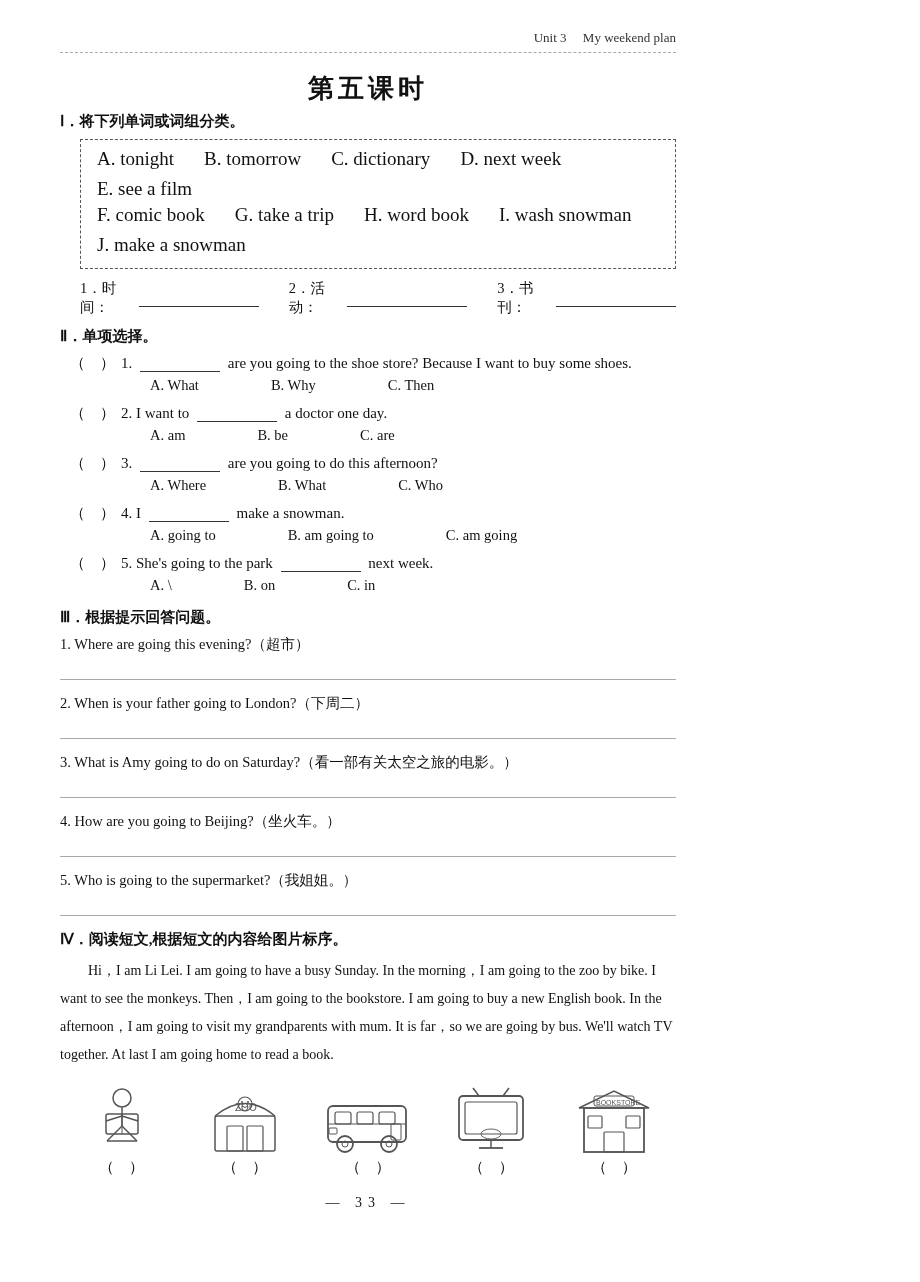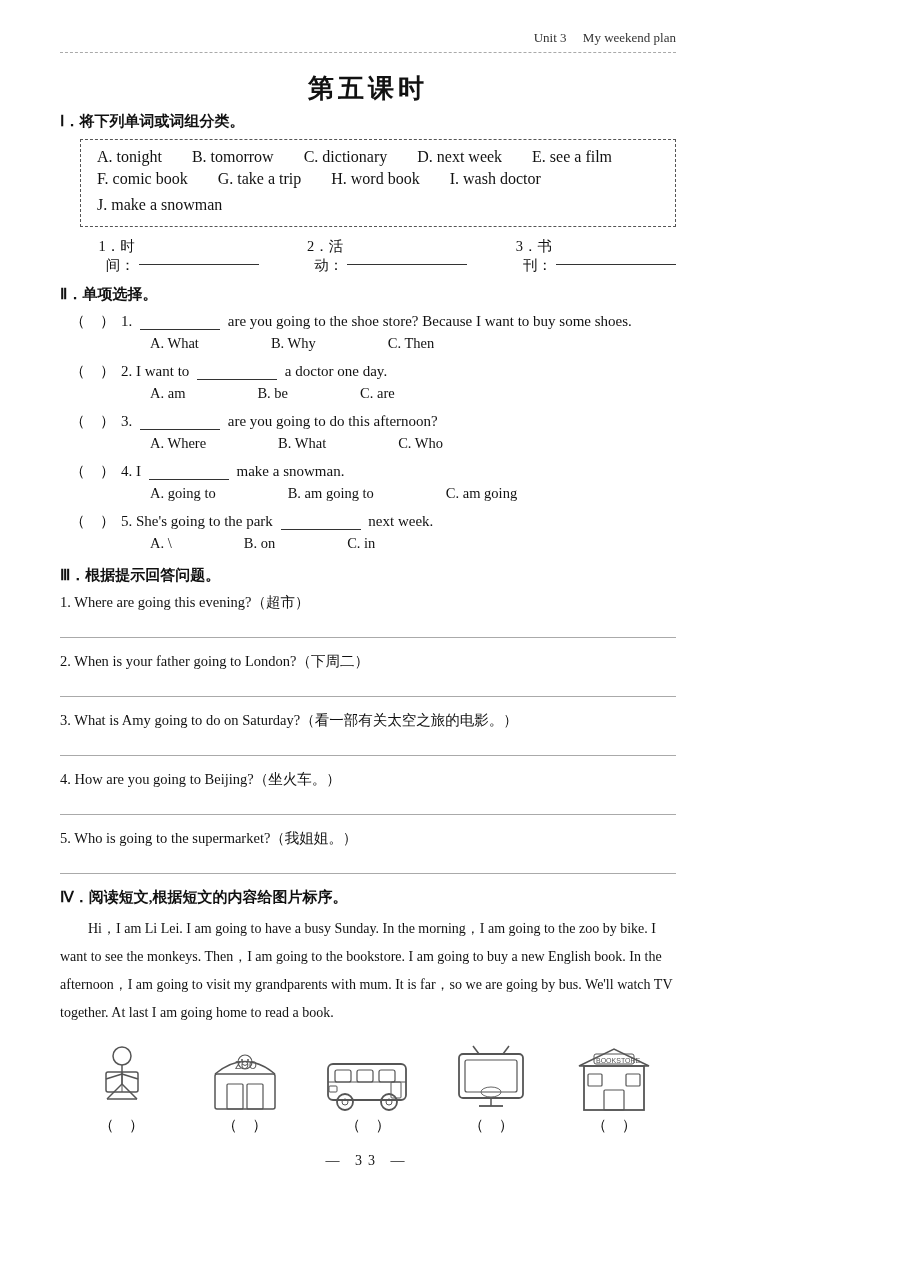"A. tonight" .word-row { font-size: 16px -> 19px }
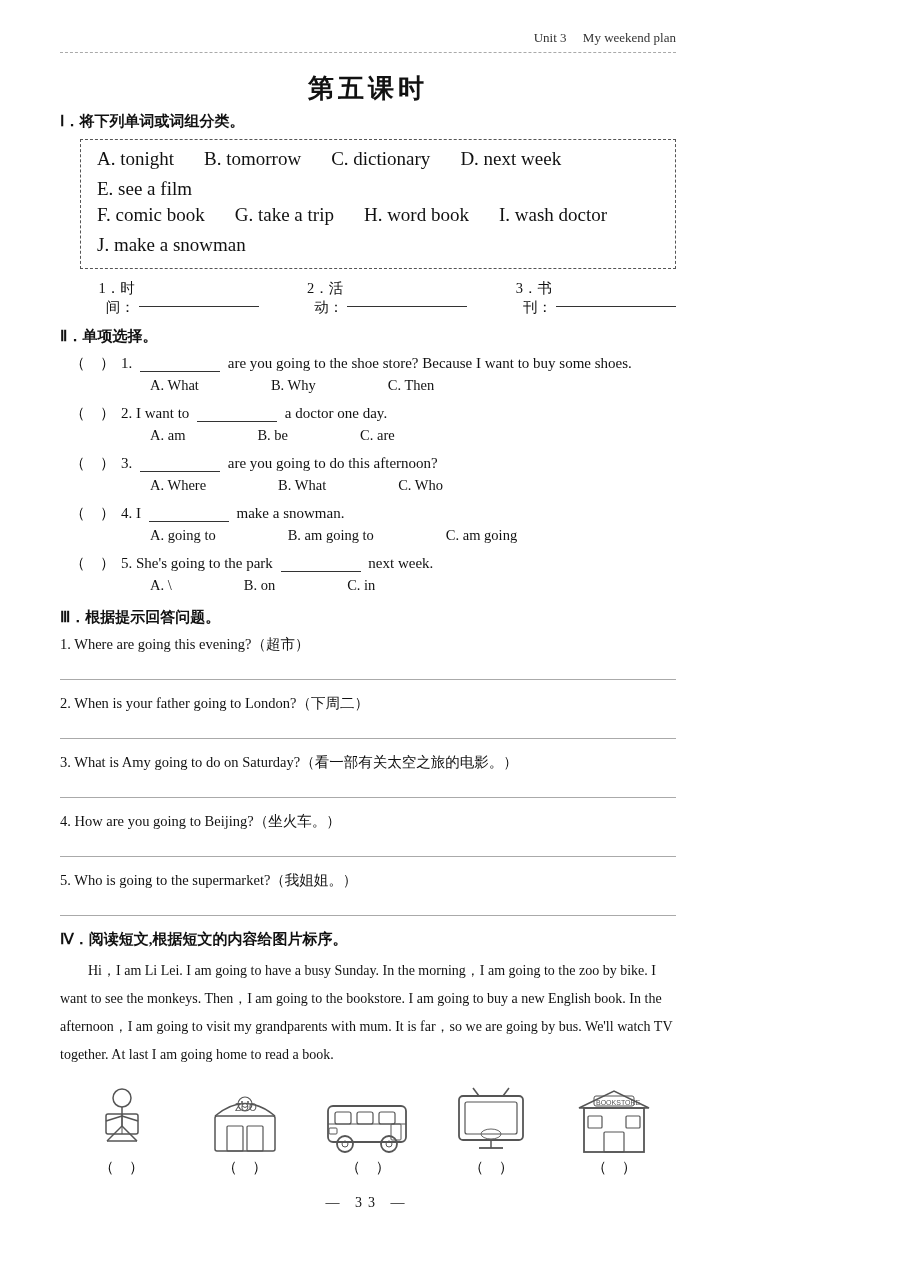"I. wash doctor" span { text: doctor -> snowman }
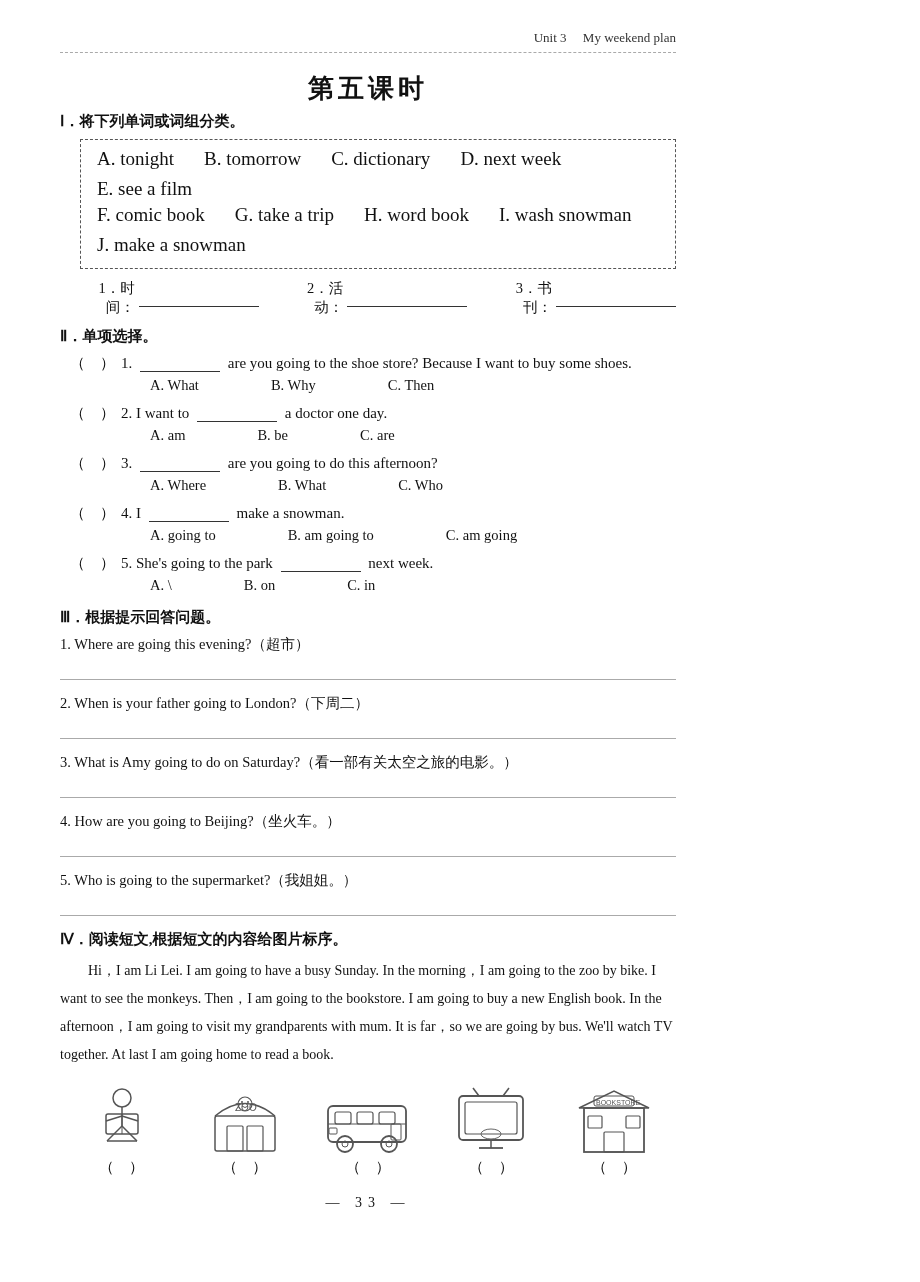"1．时间：" .classify-item { text-align: right -> none }
